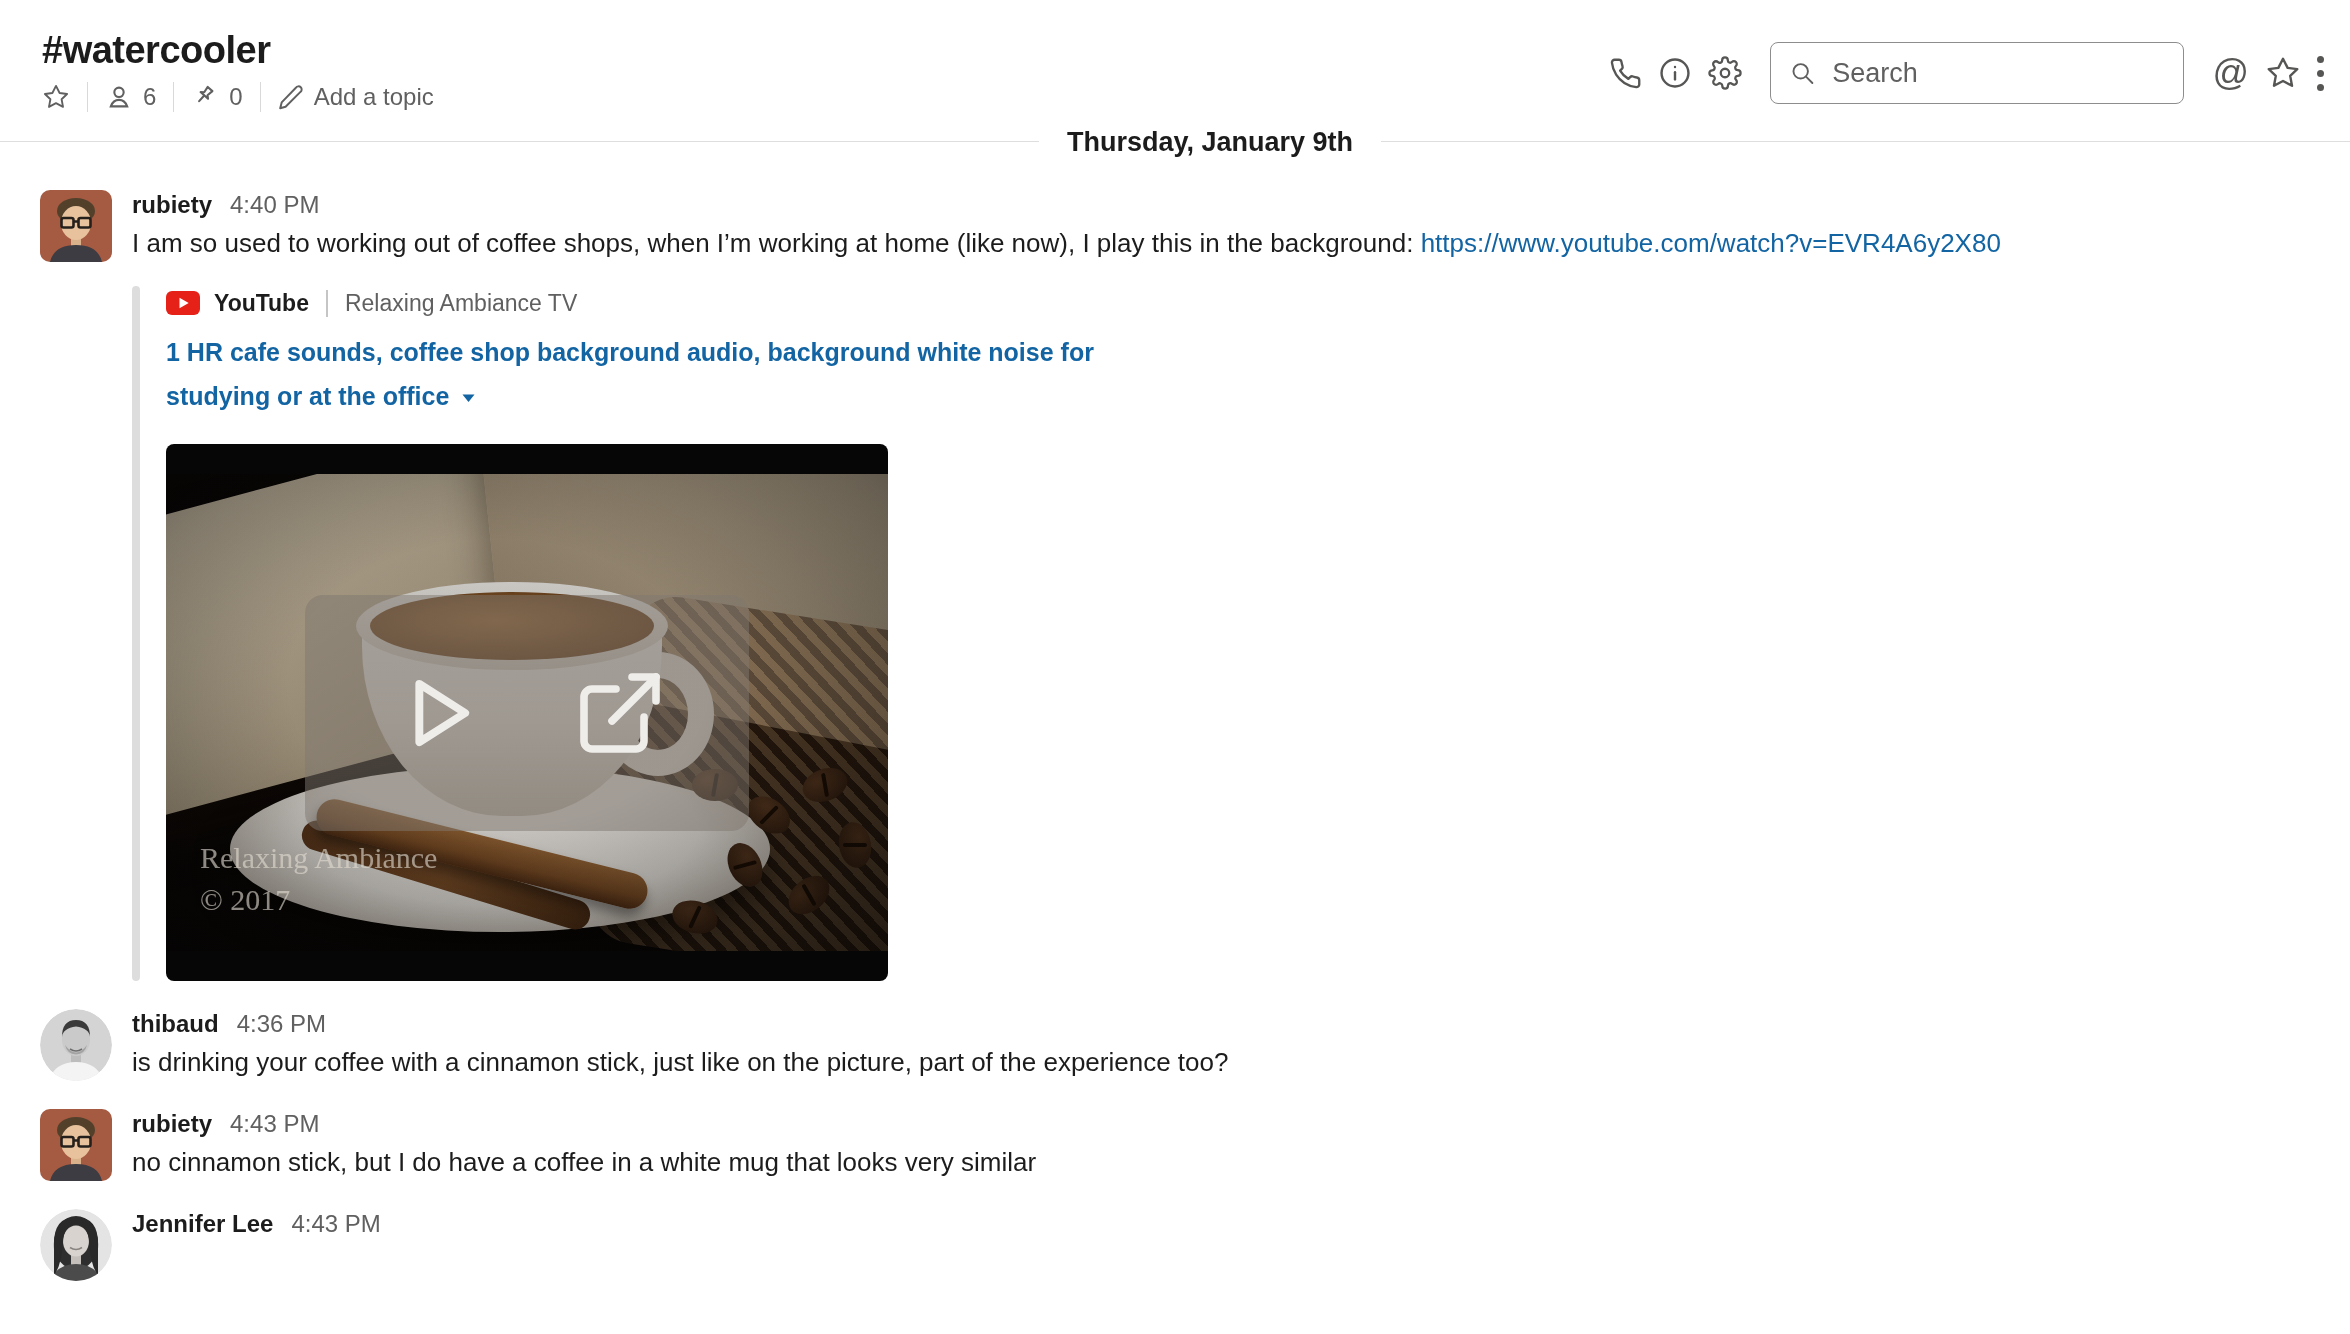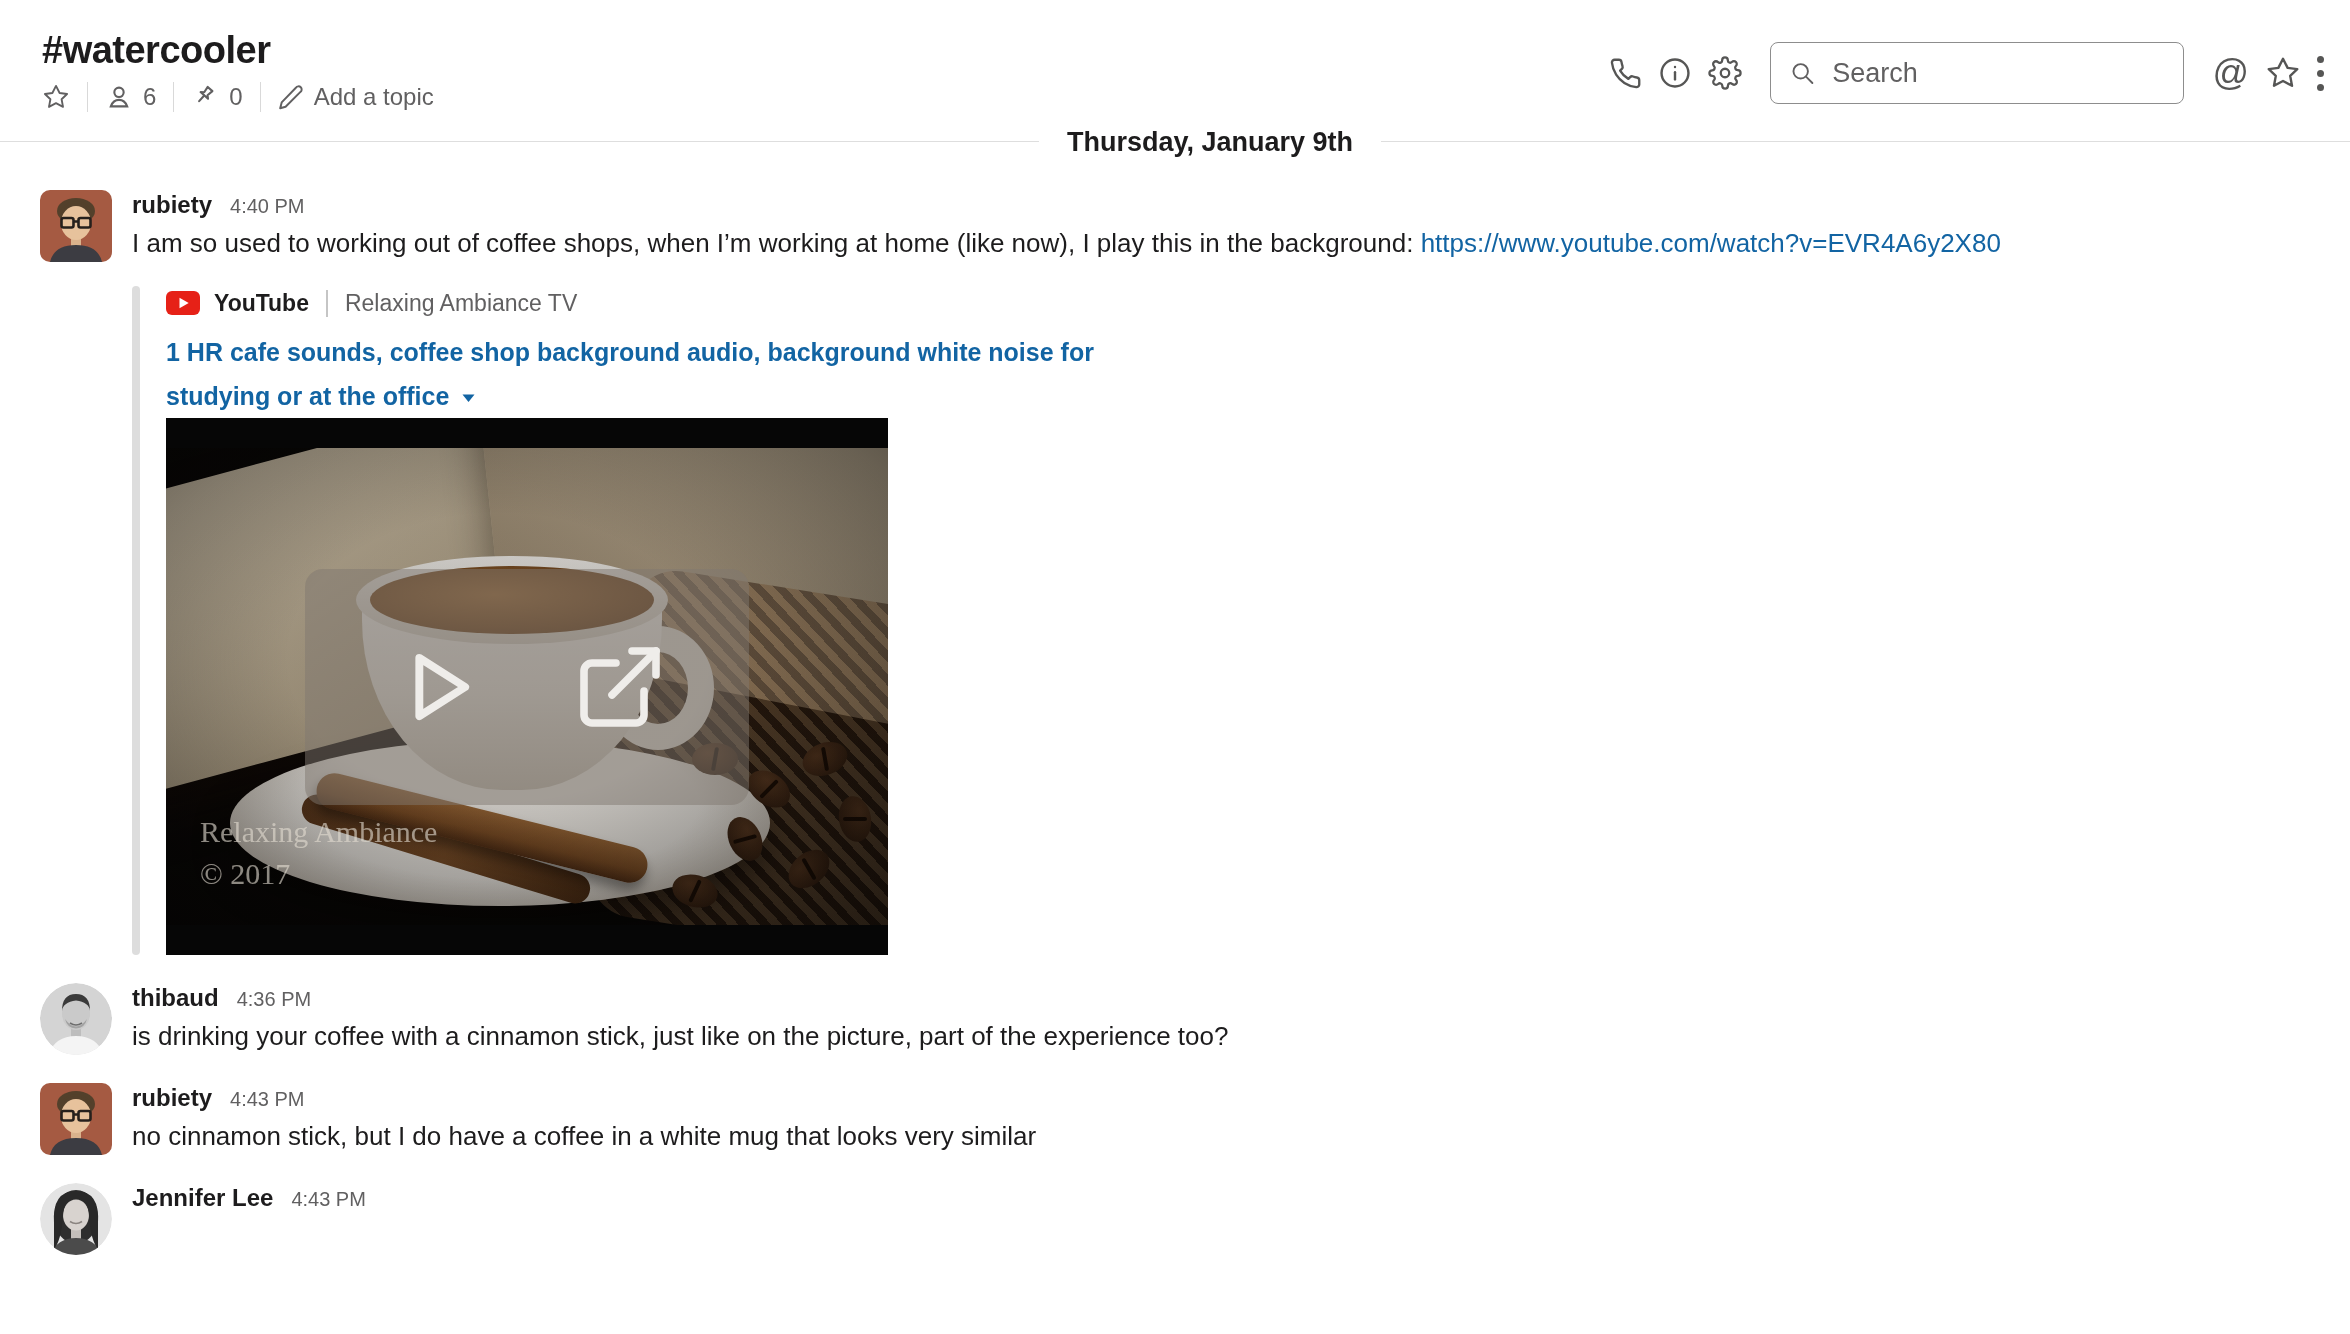"4:40 PM" .timestamp { font-size: 20px -> 24px }
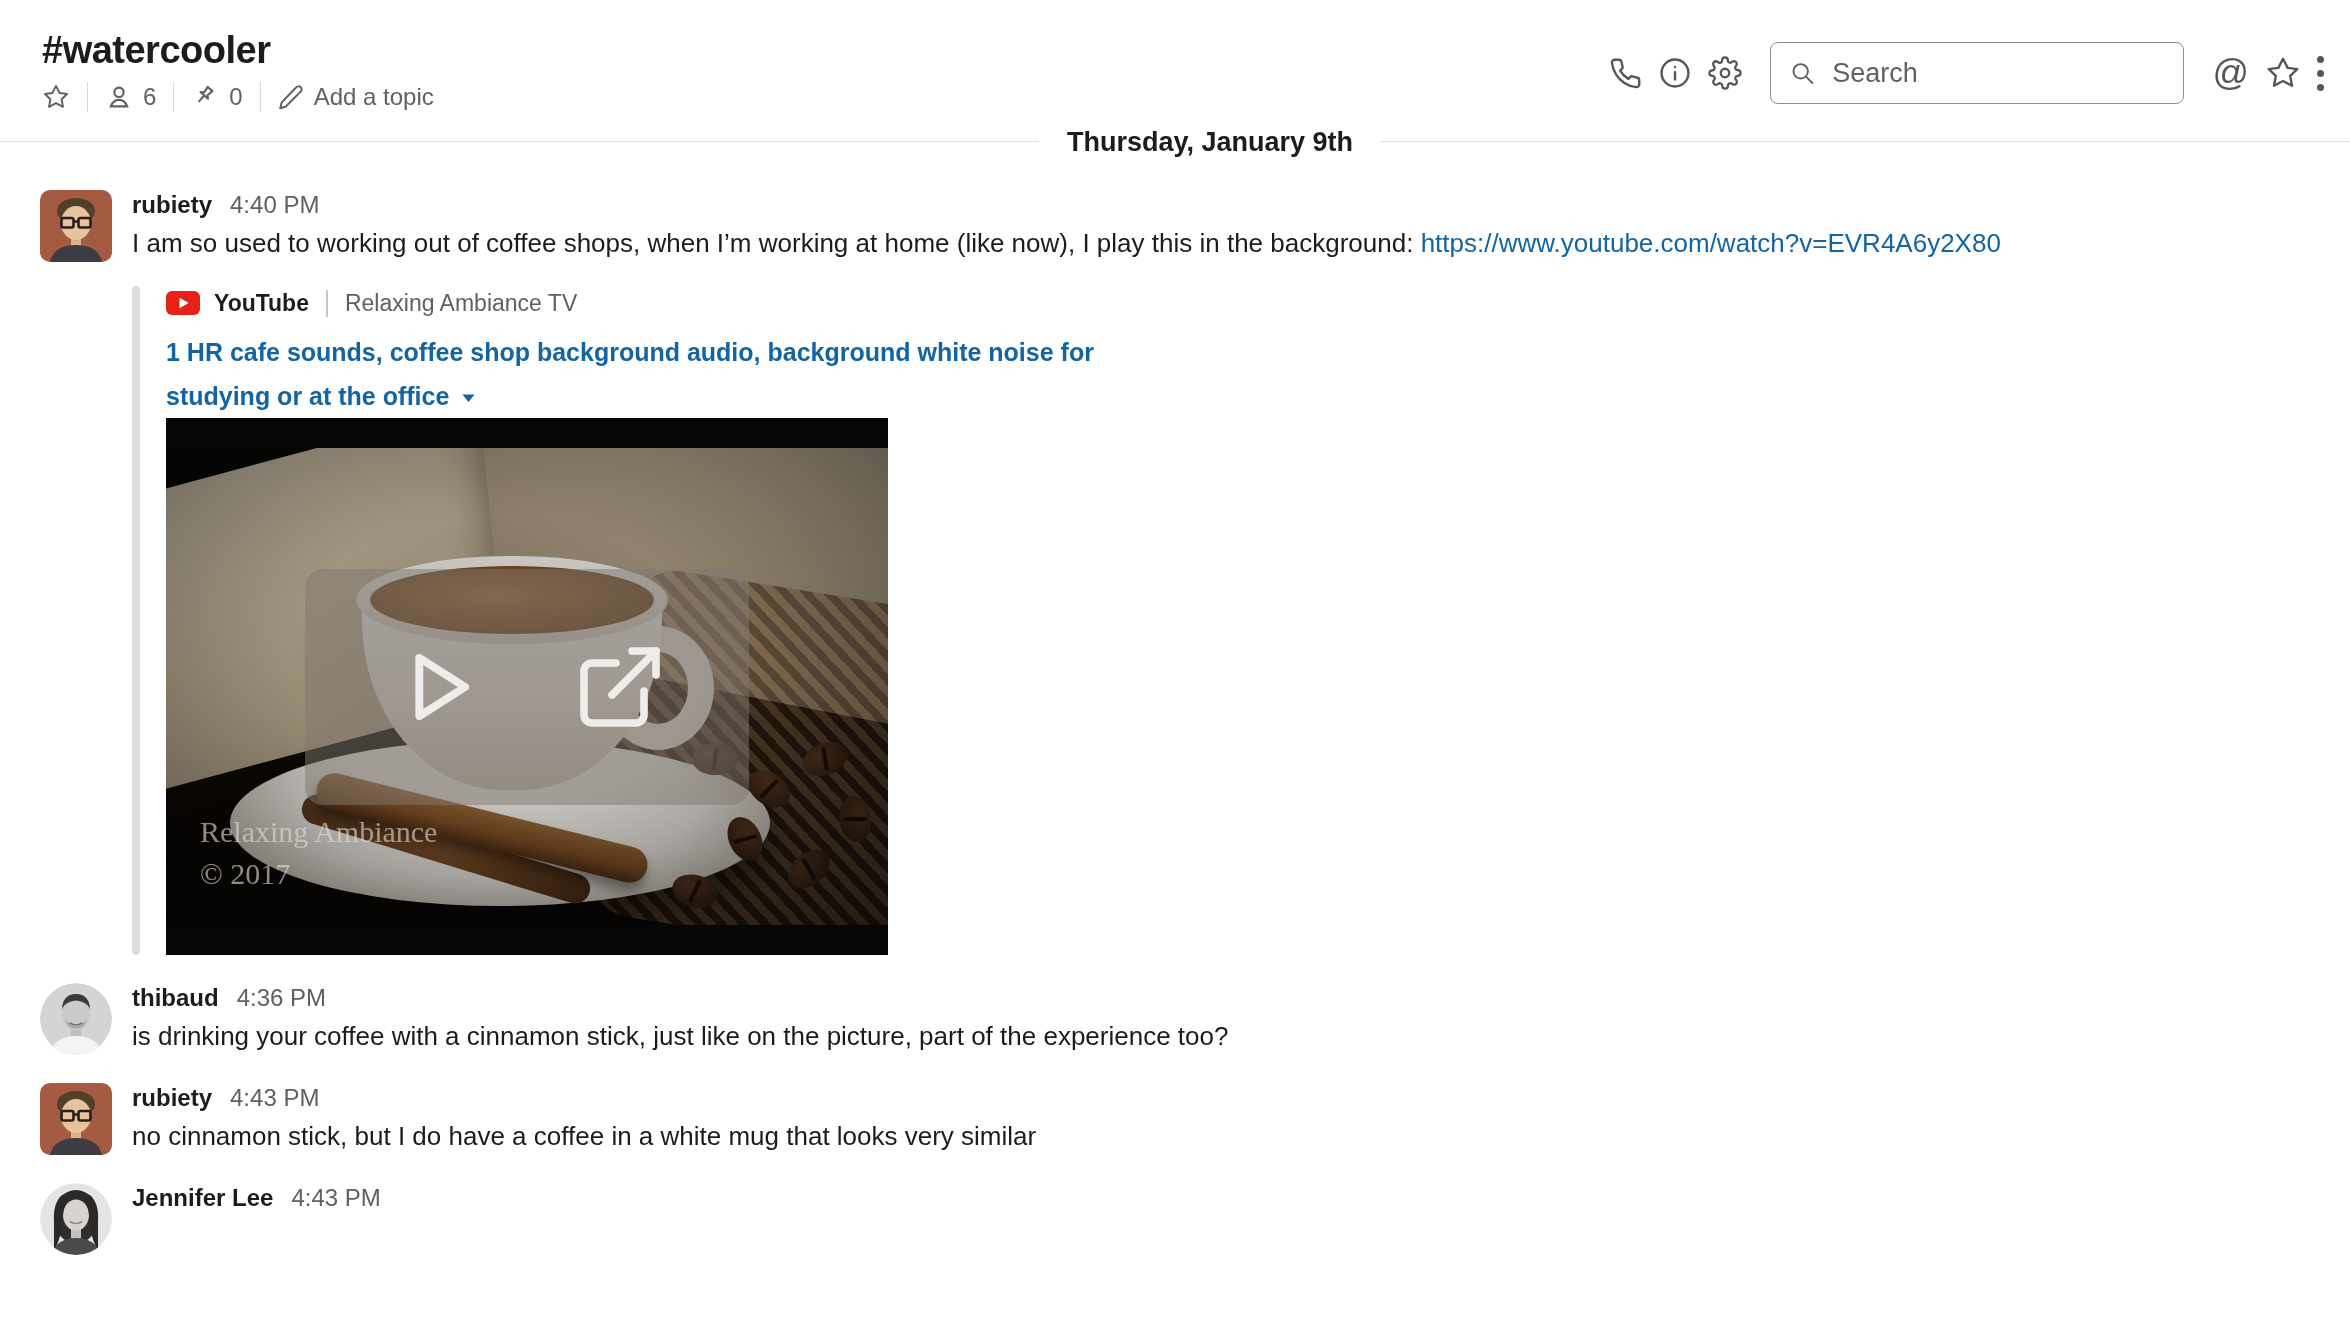"Relaxing Ambiance" .thumb { border-radius: 0 -> 8px; margin-top: 0 -> 26px }
